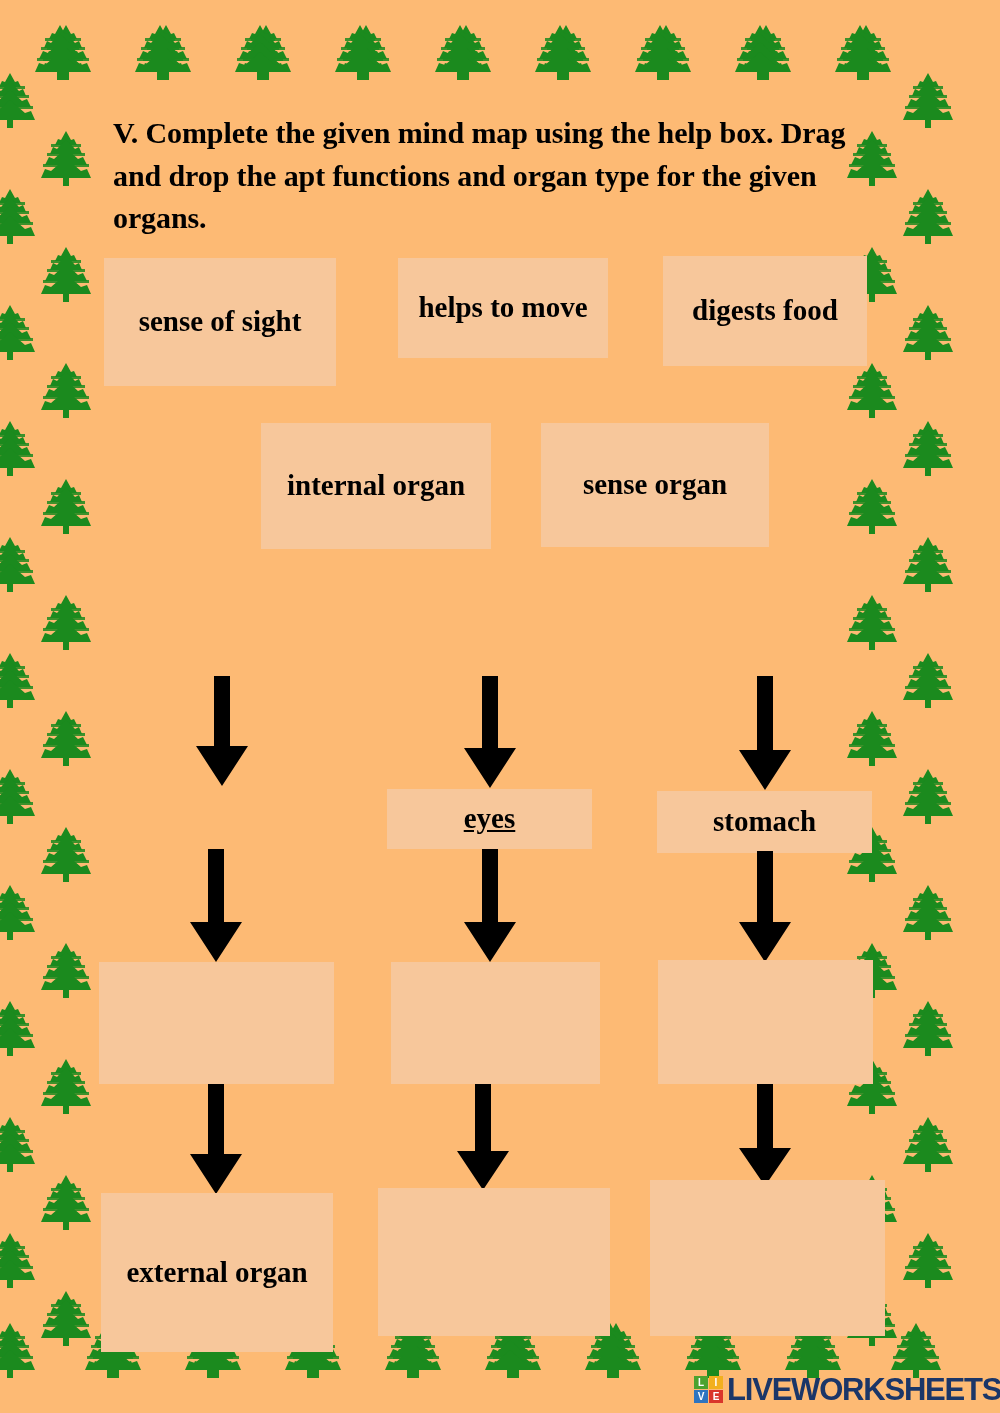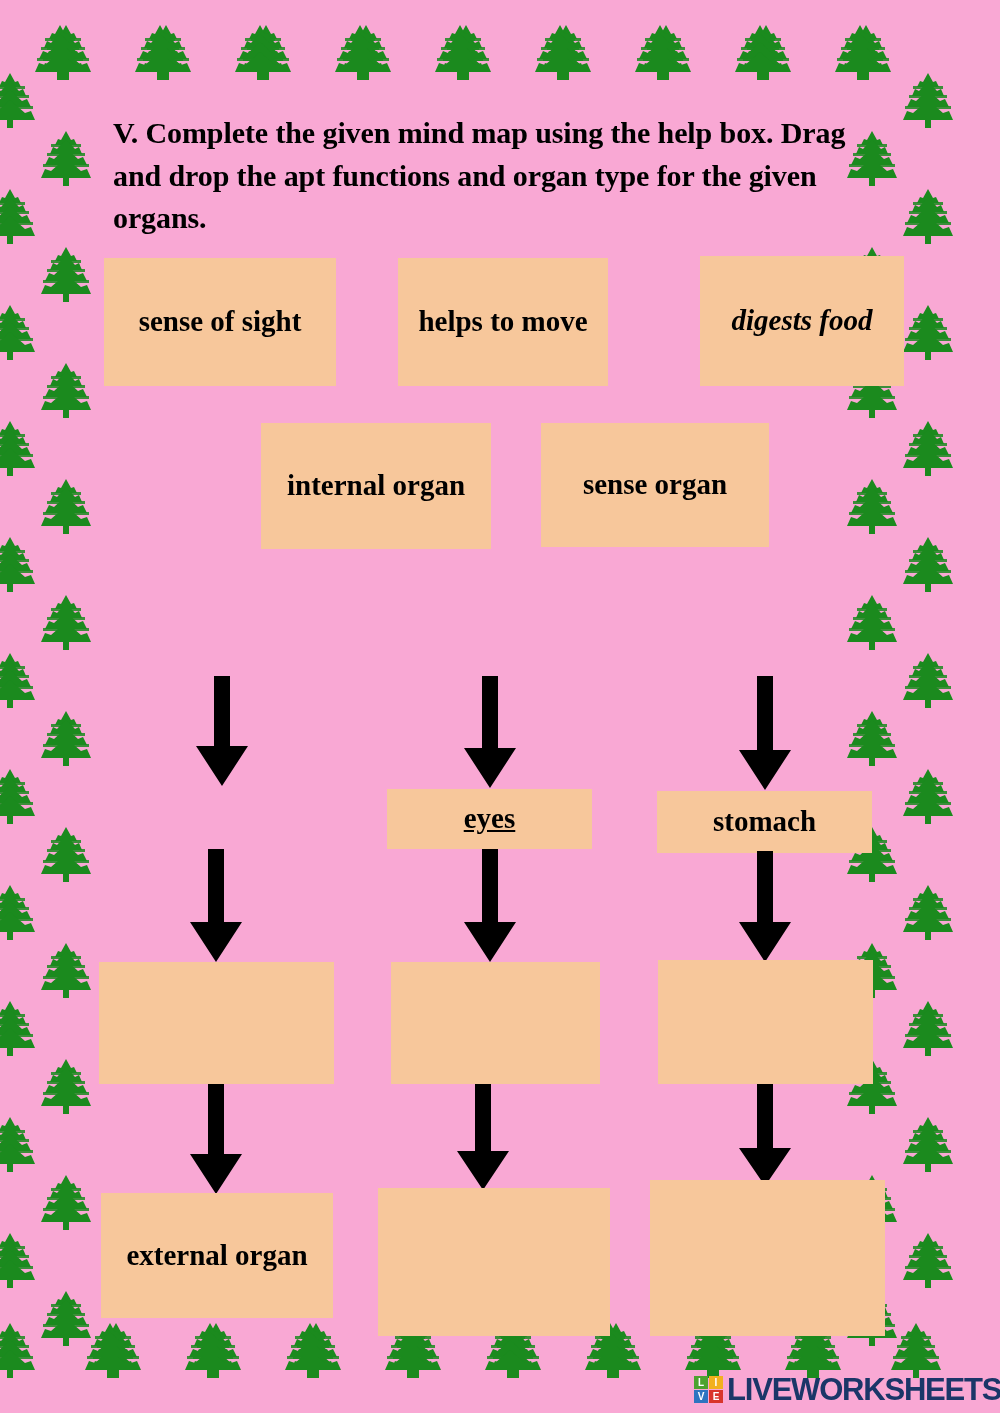"V. Complete the given mind" .page { background: #f9a8d4 -> #fdba74 }
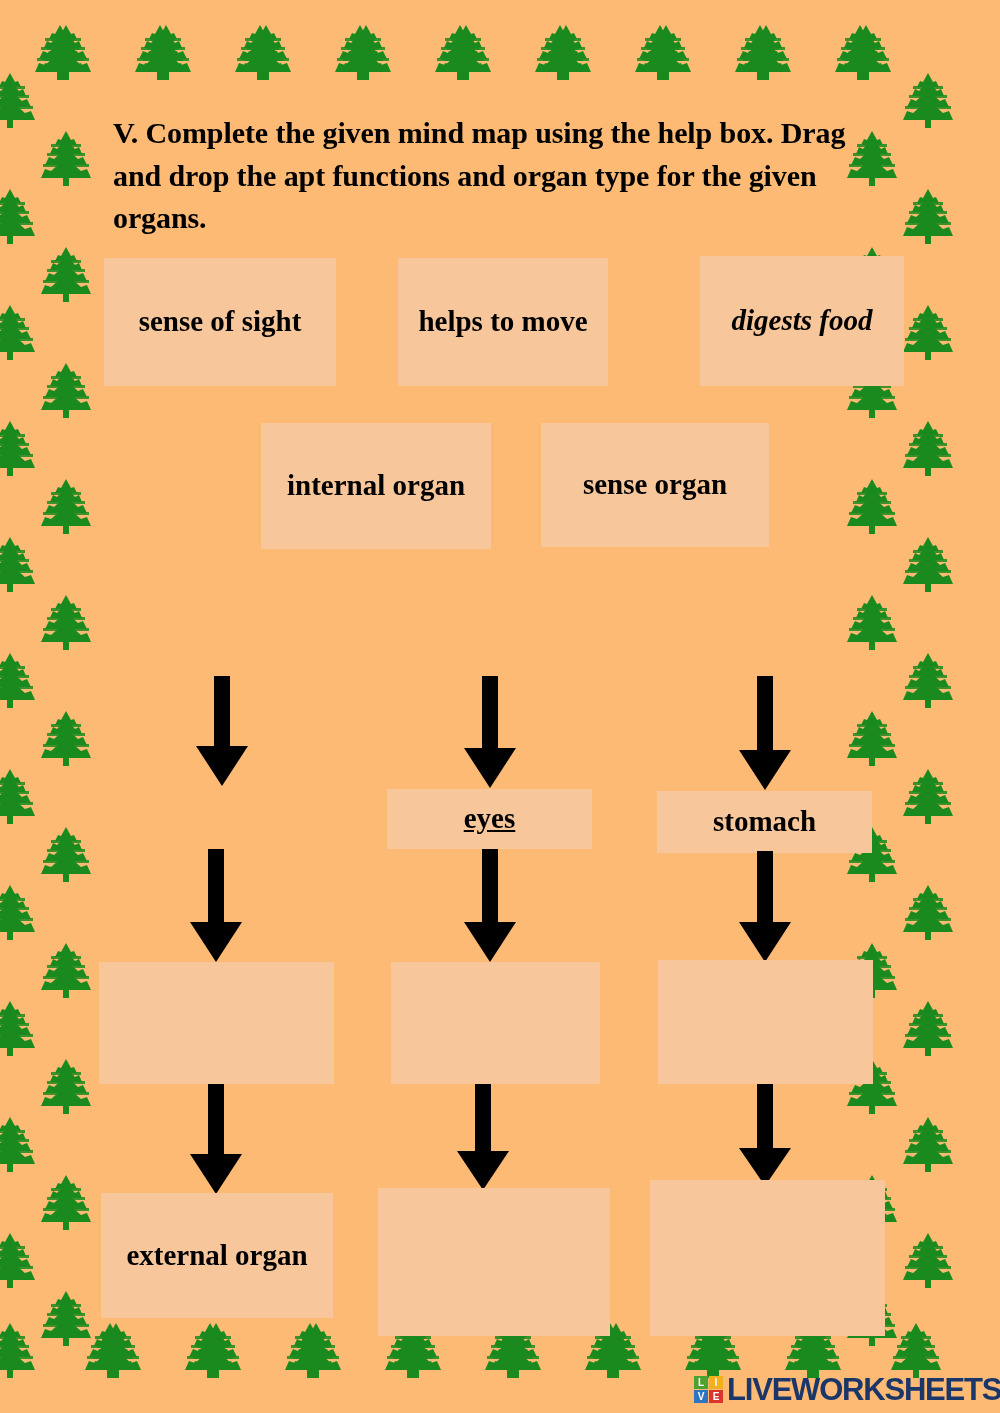"helps to move" .hb2 { height: 128px -> 100px }
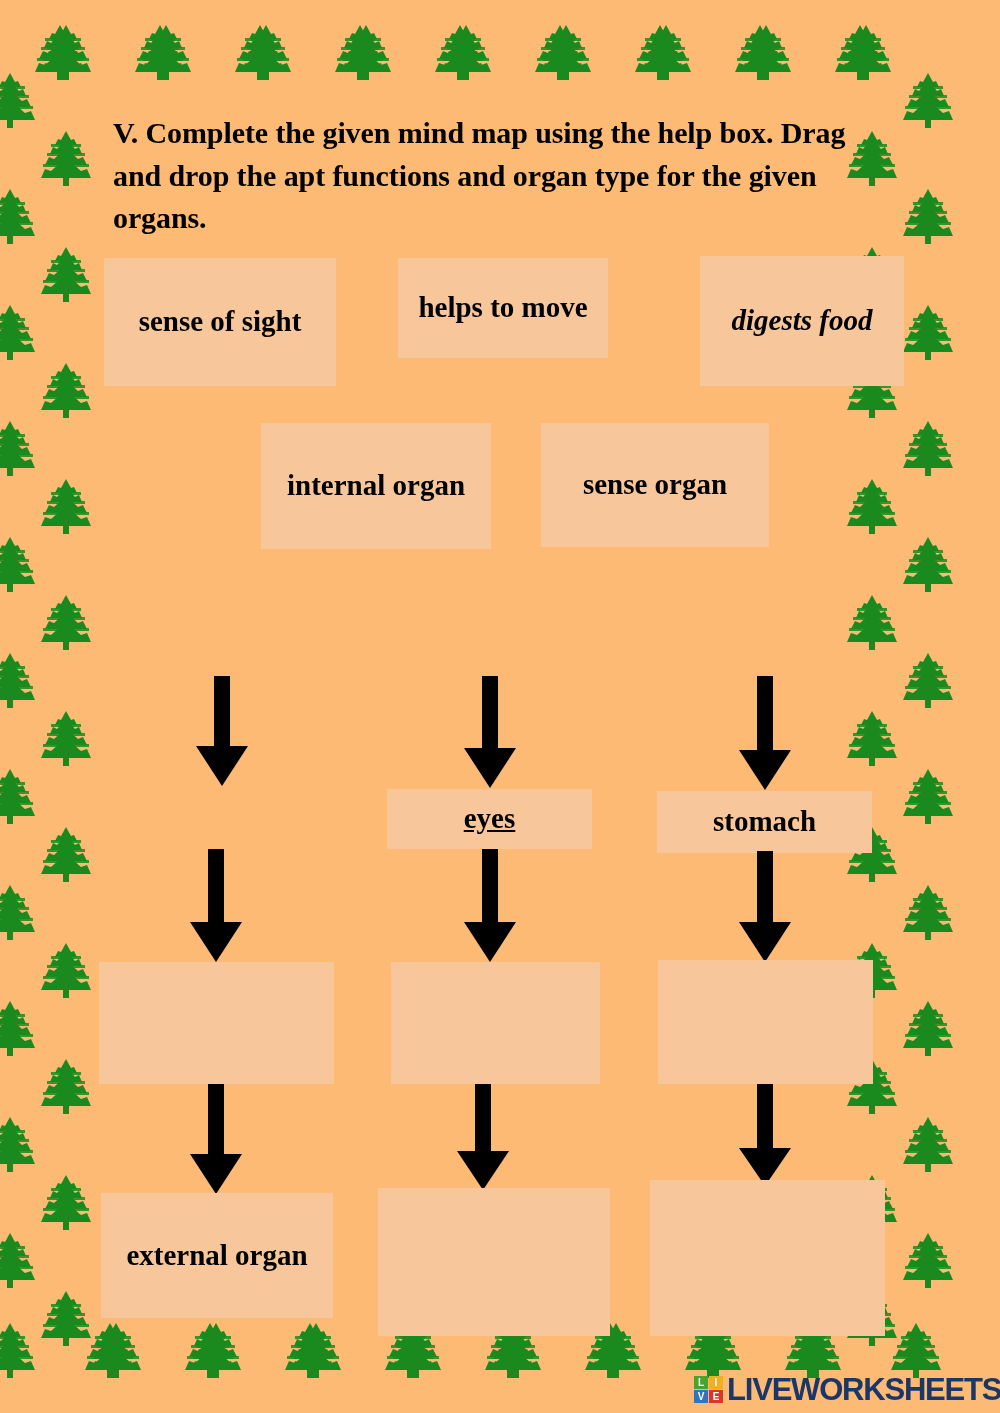"digests food" .hb3 { font-style: italic -> none; height: 130px -> 110px; left: 700px -> 663px }
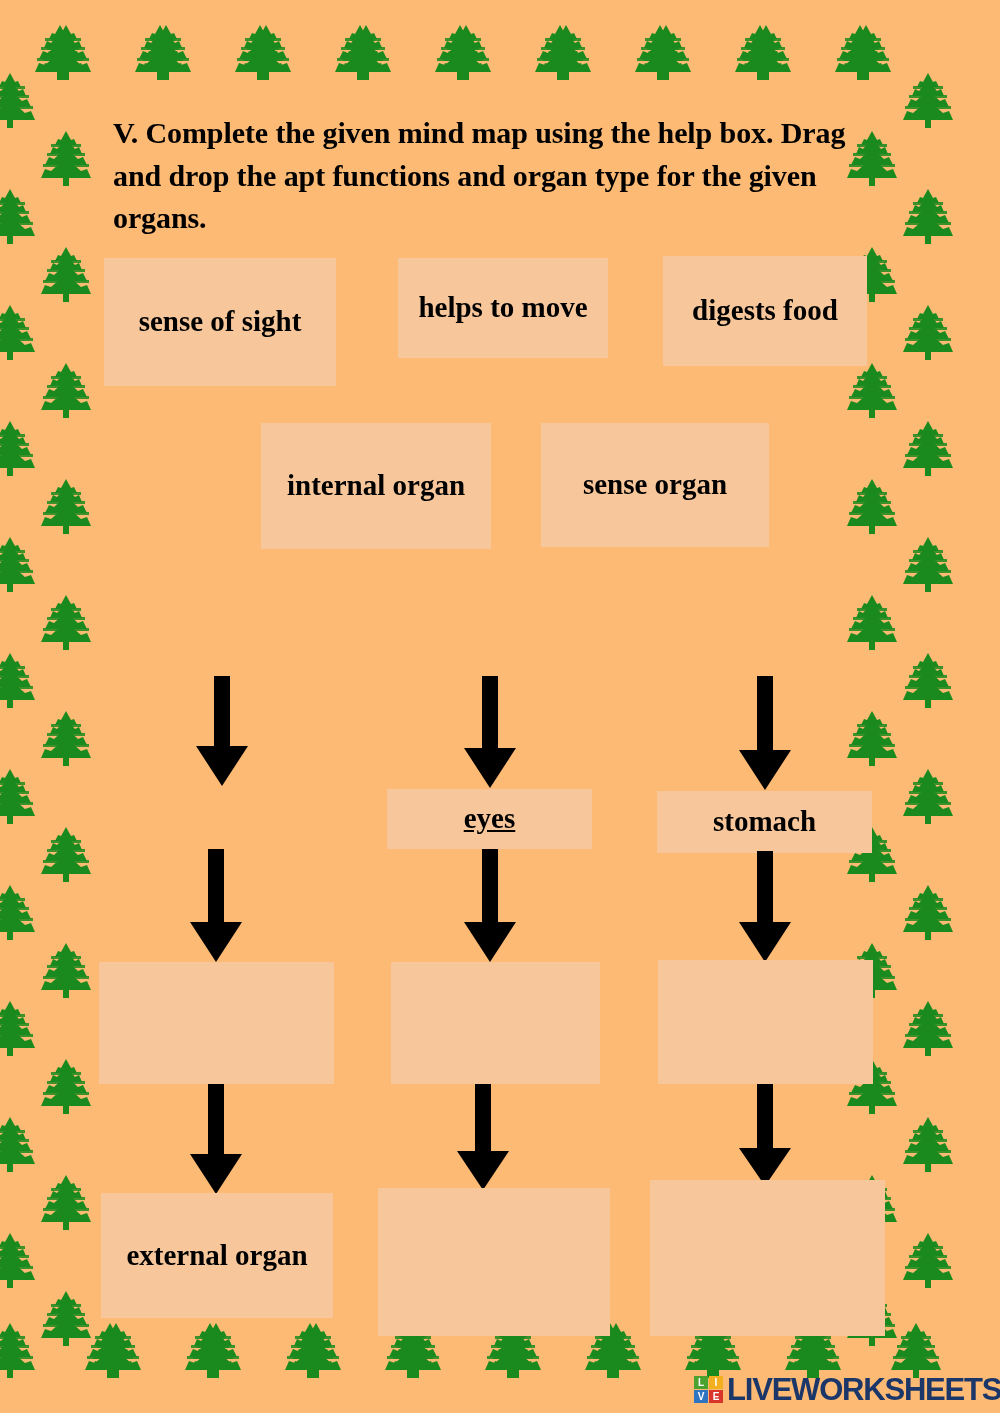"external organ" .bot1 { height: 125px -> 159px }
